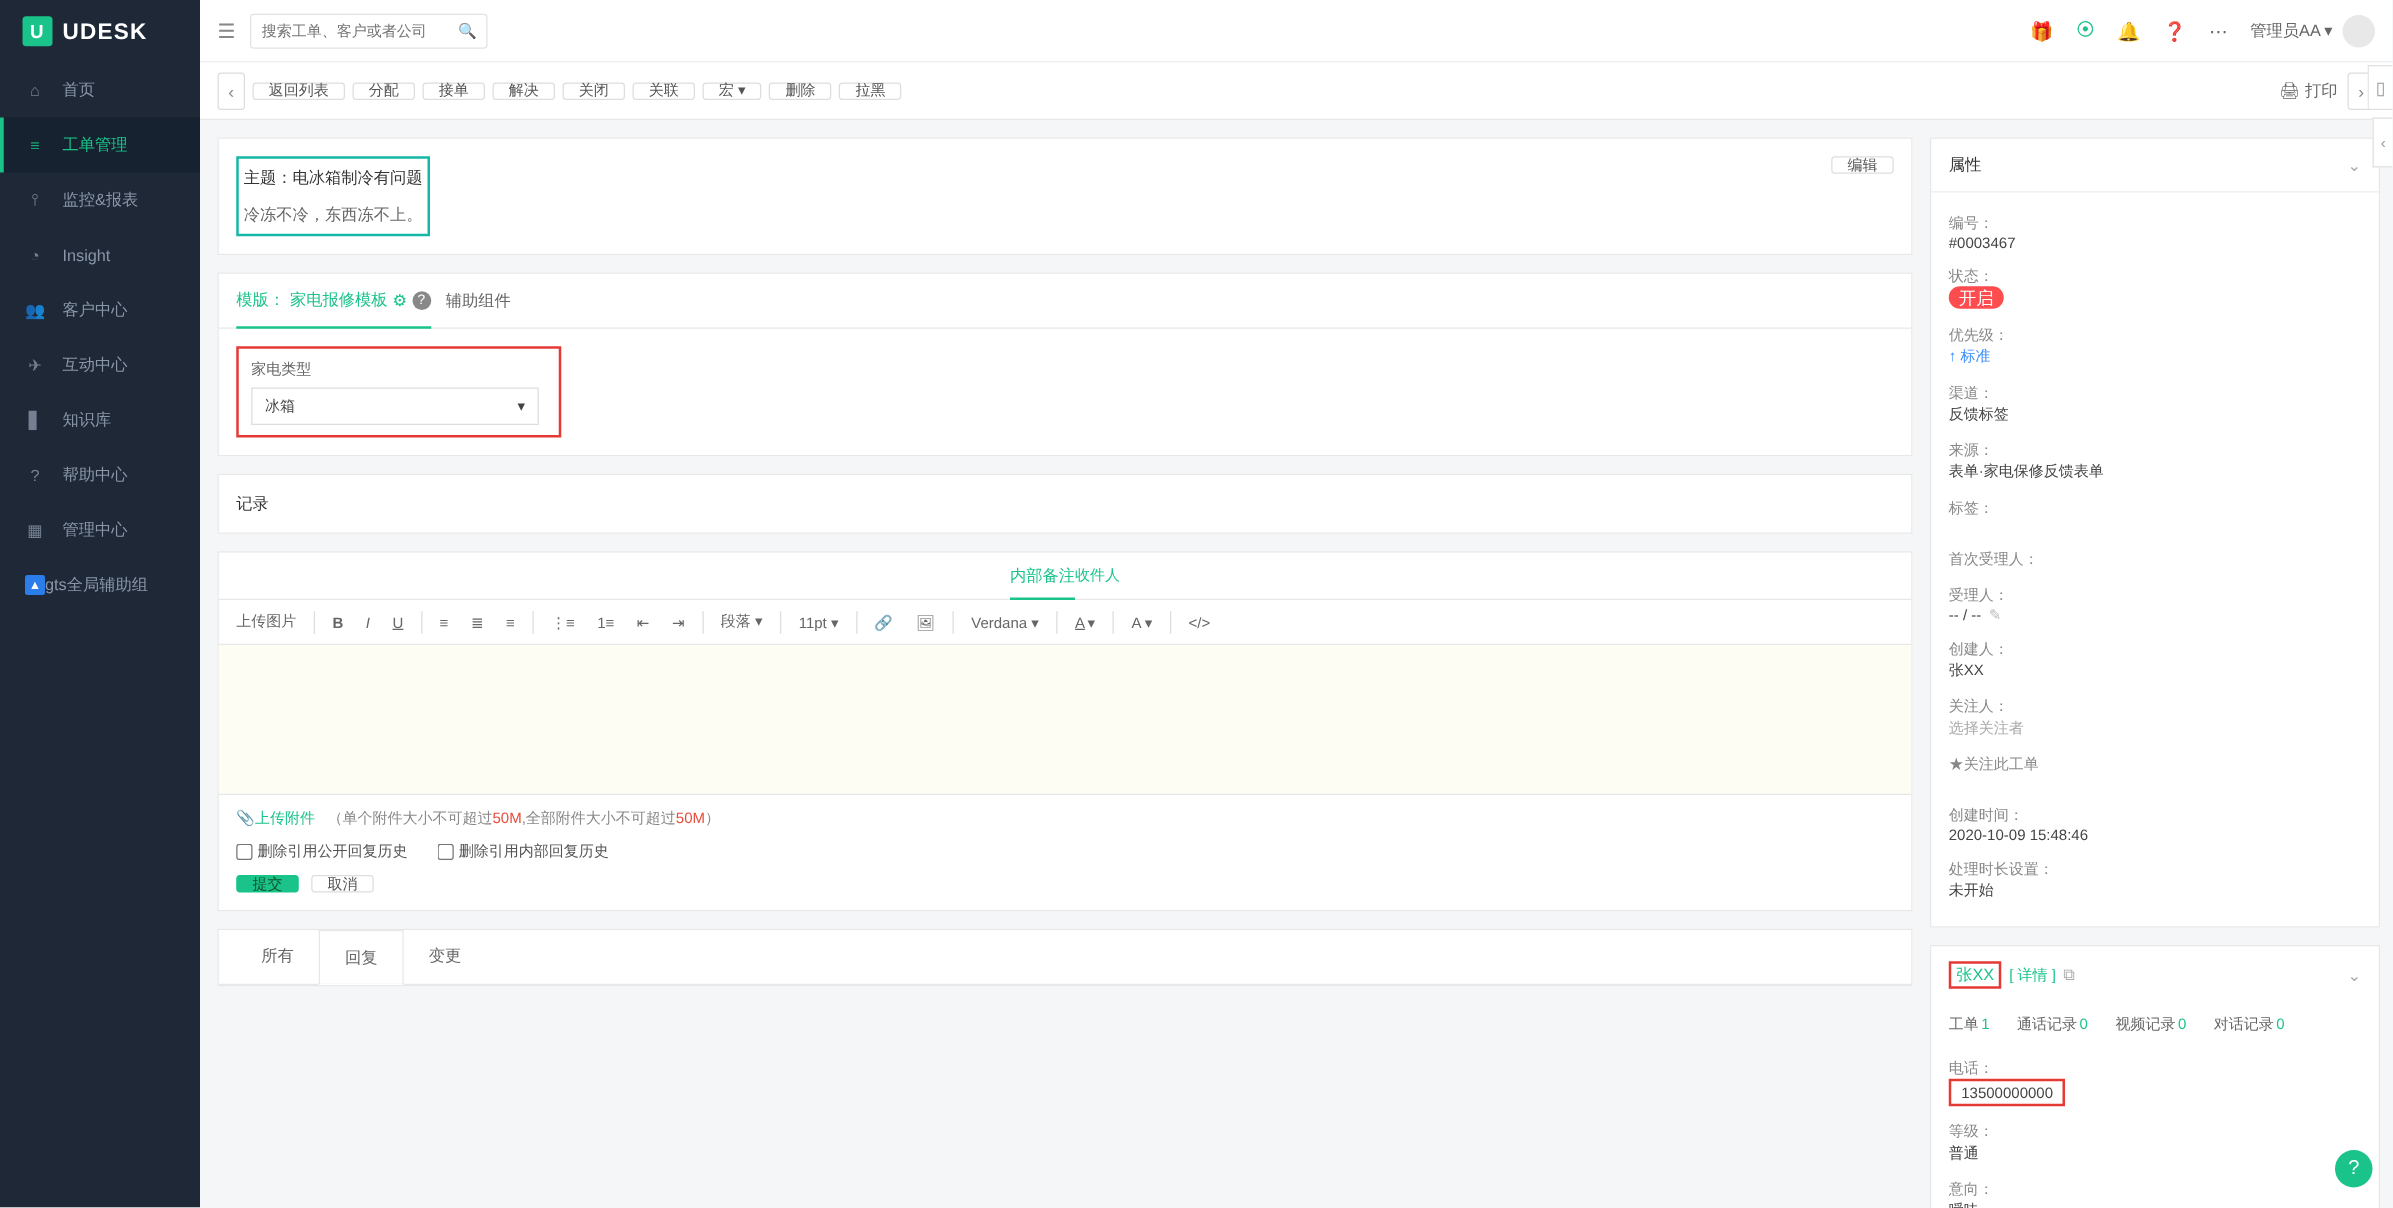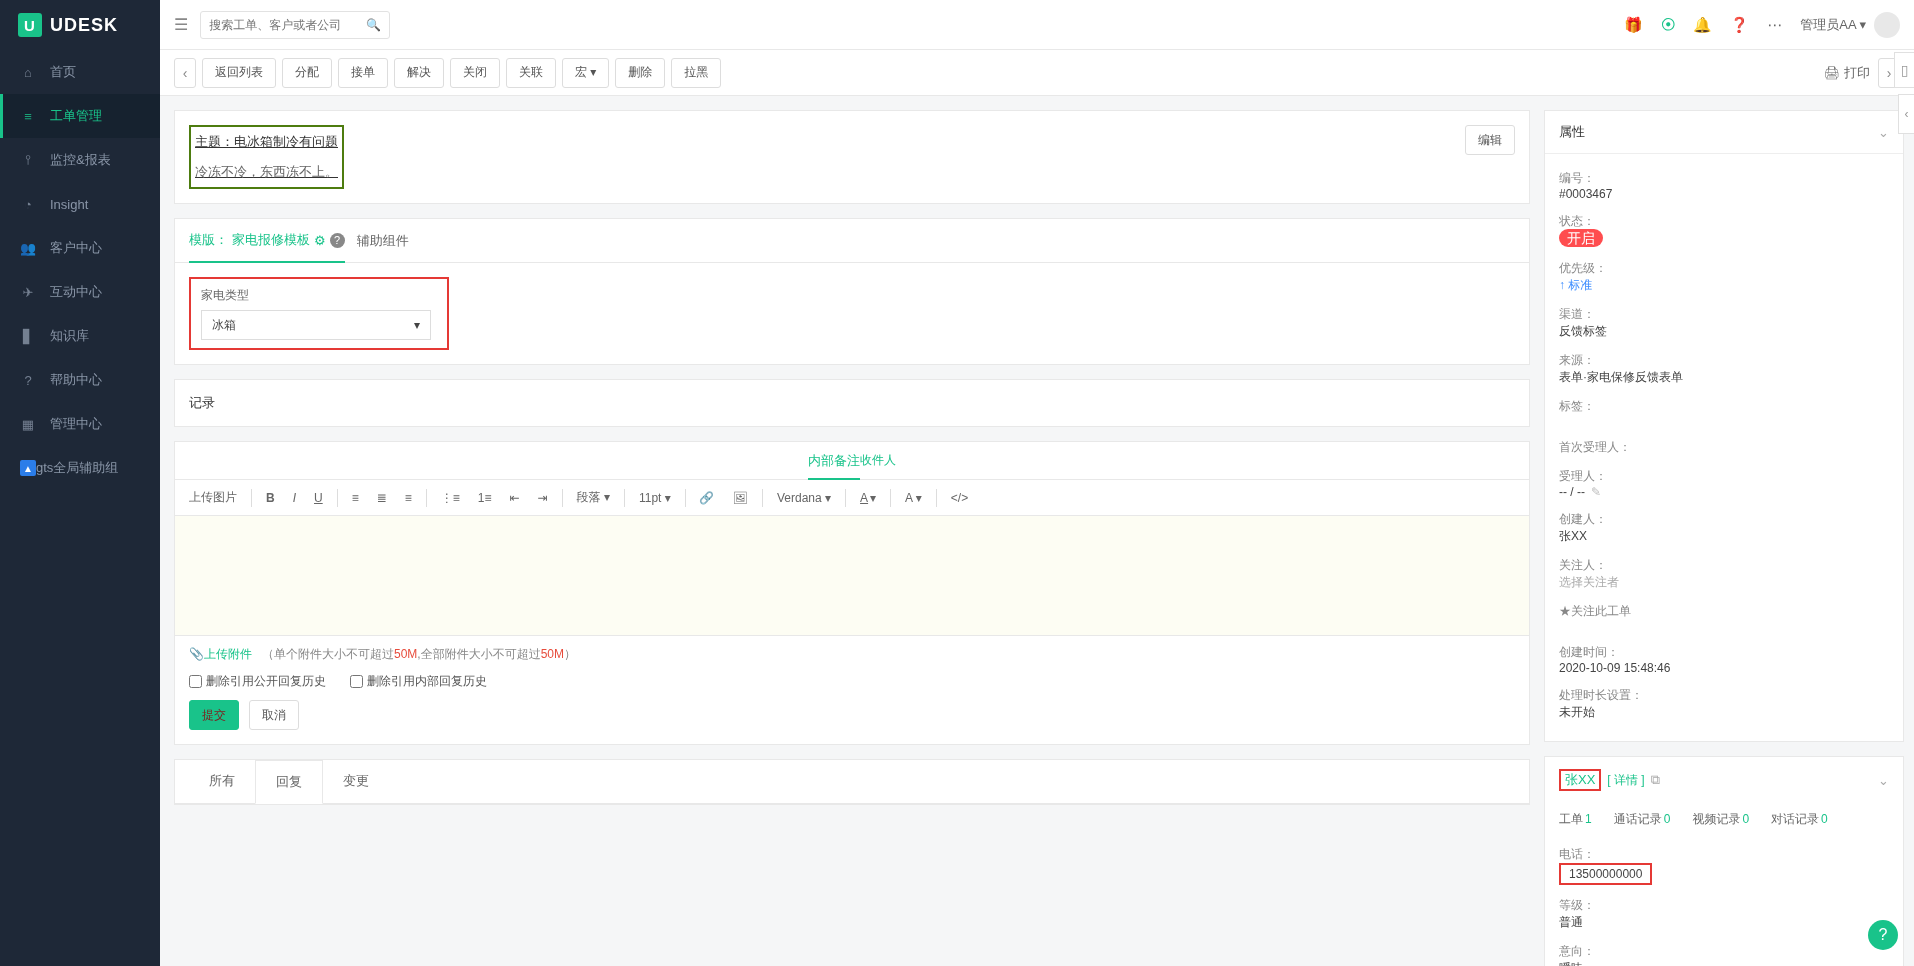"返回列表" .btn { height: 30px -> 14px }
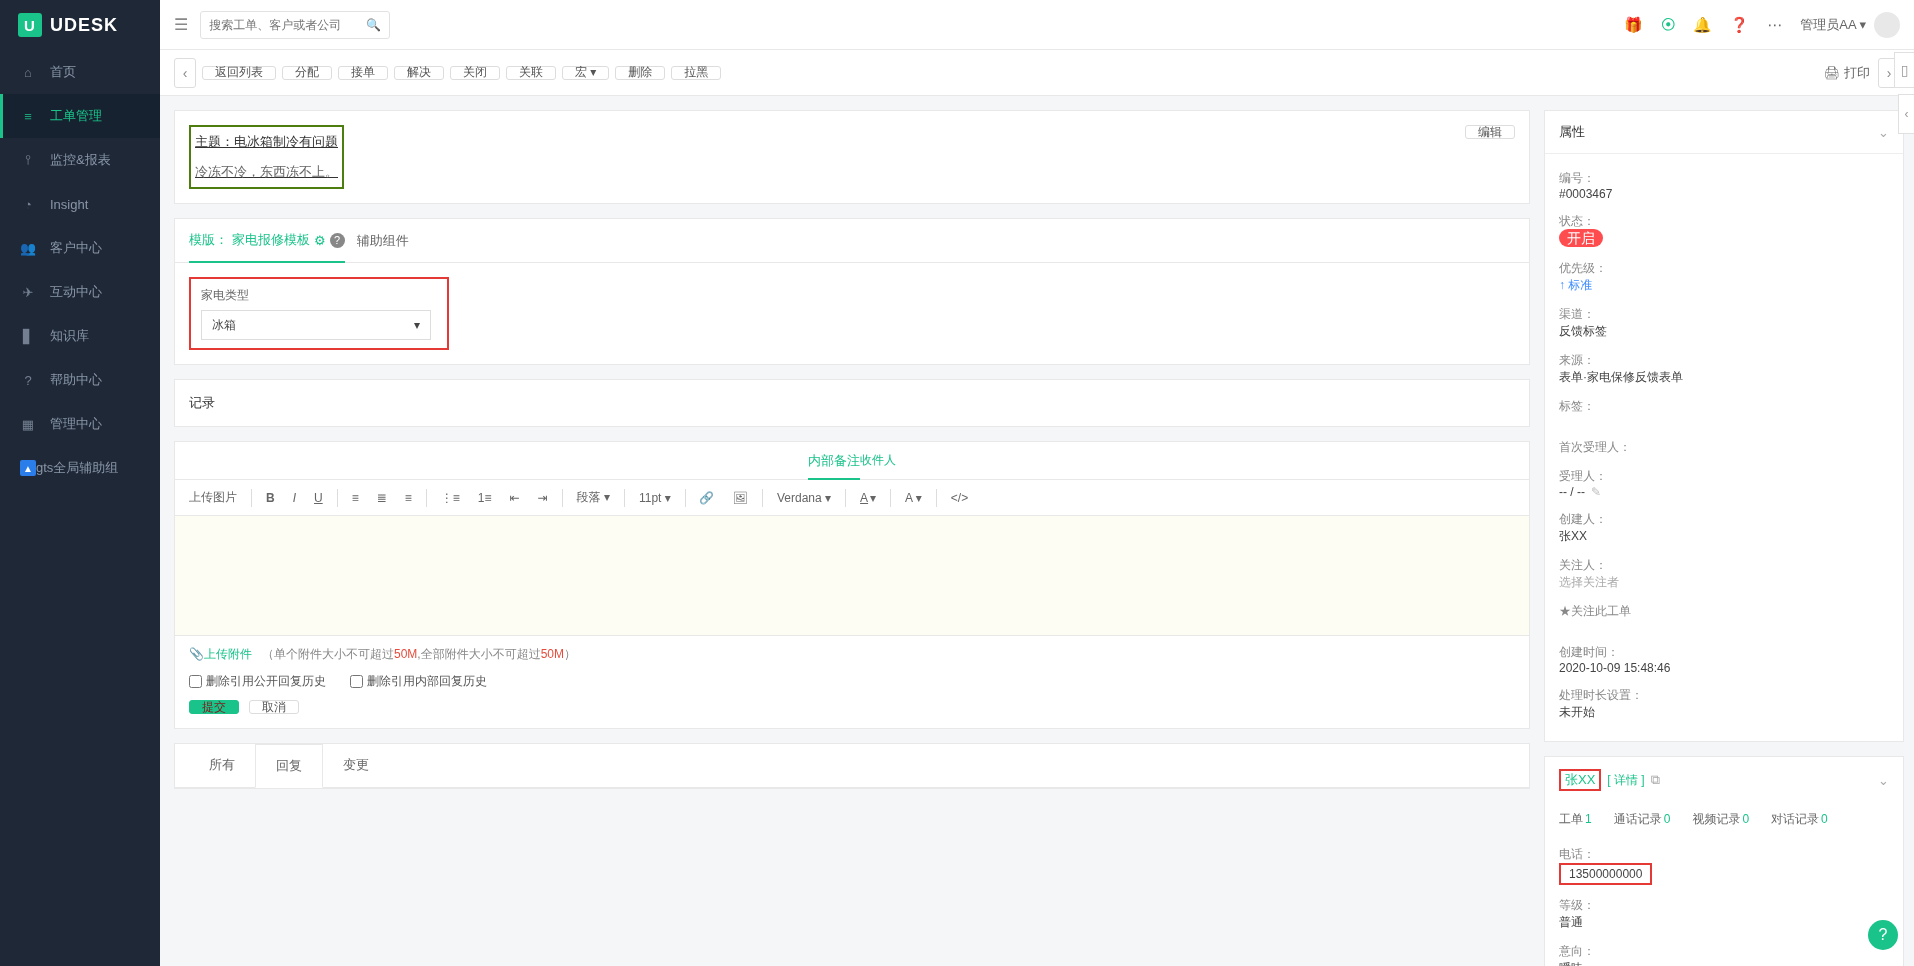"主题：电冰箱制冷有问题" .hl-box { border: 2px solid #4d7c0f -> 2px solid #14b8a6; text-decoration: underline -> none }
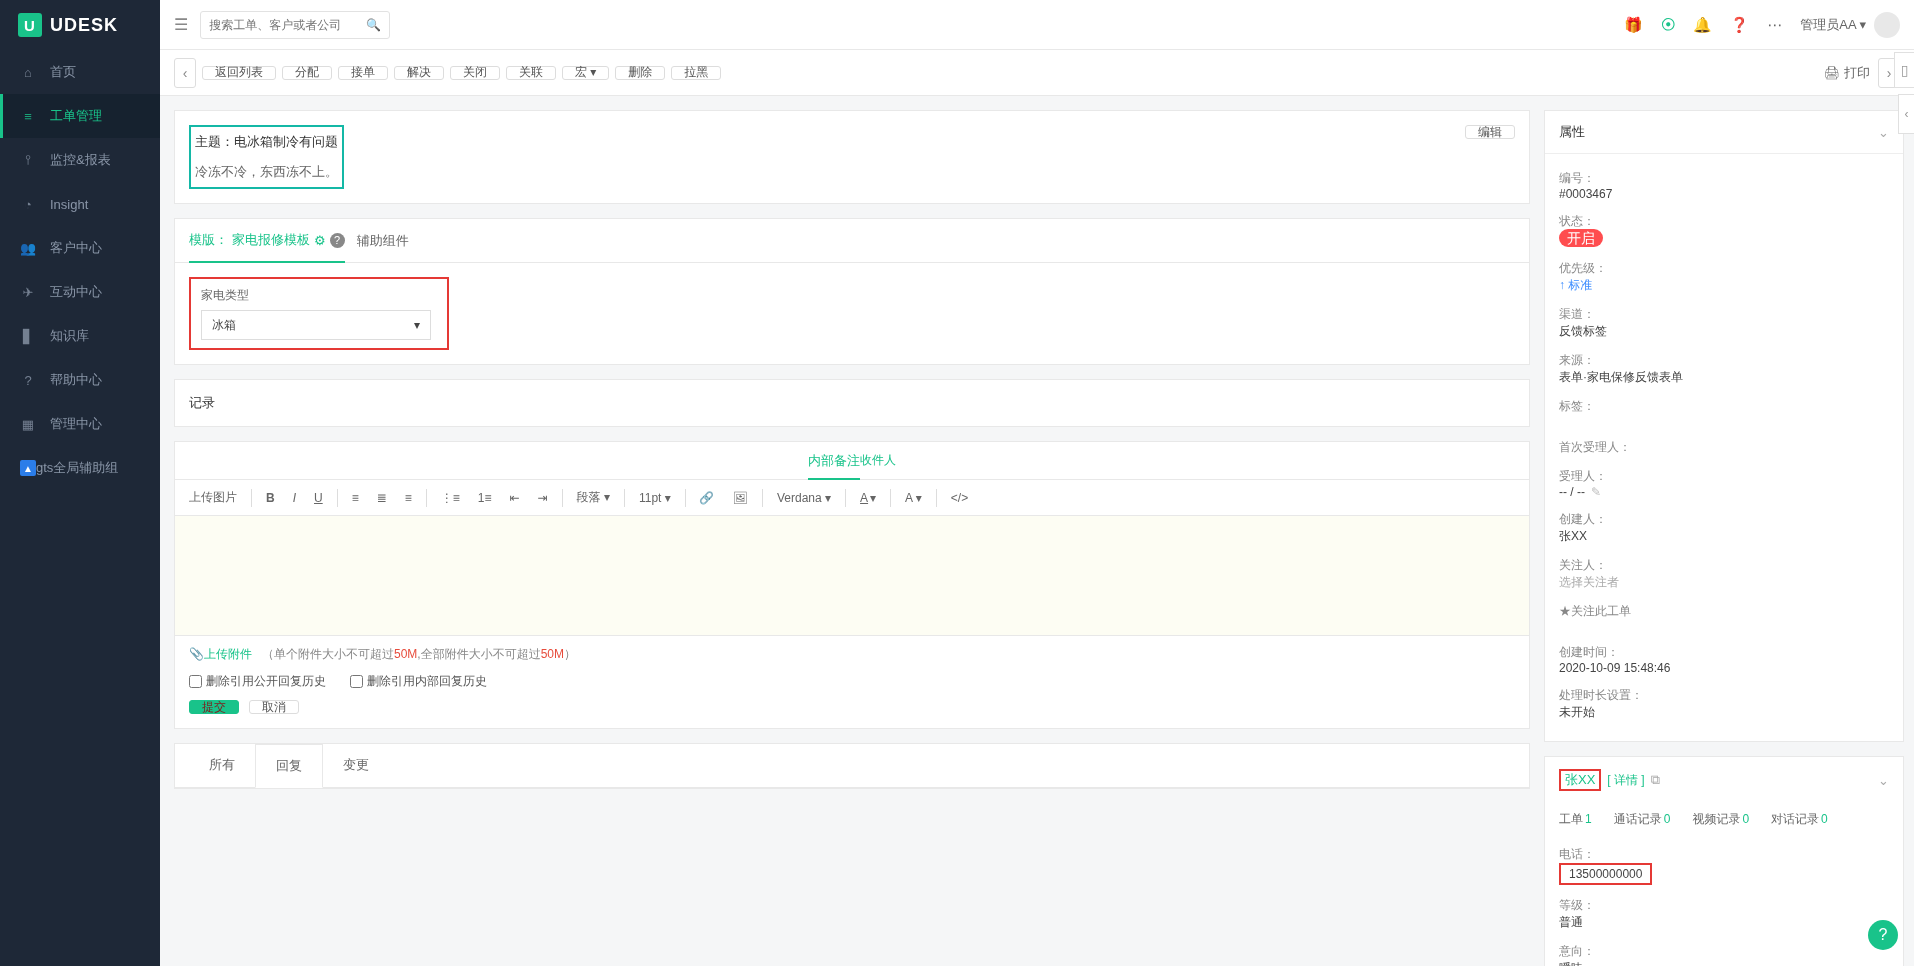"提交" .btn-primary { color: #7f1d1d -> #14532d }
